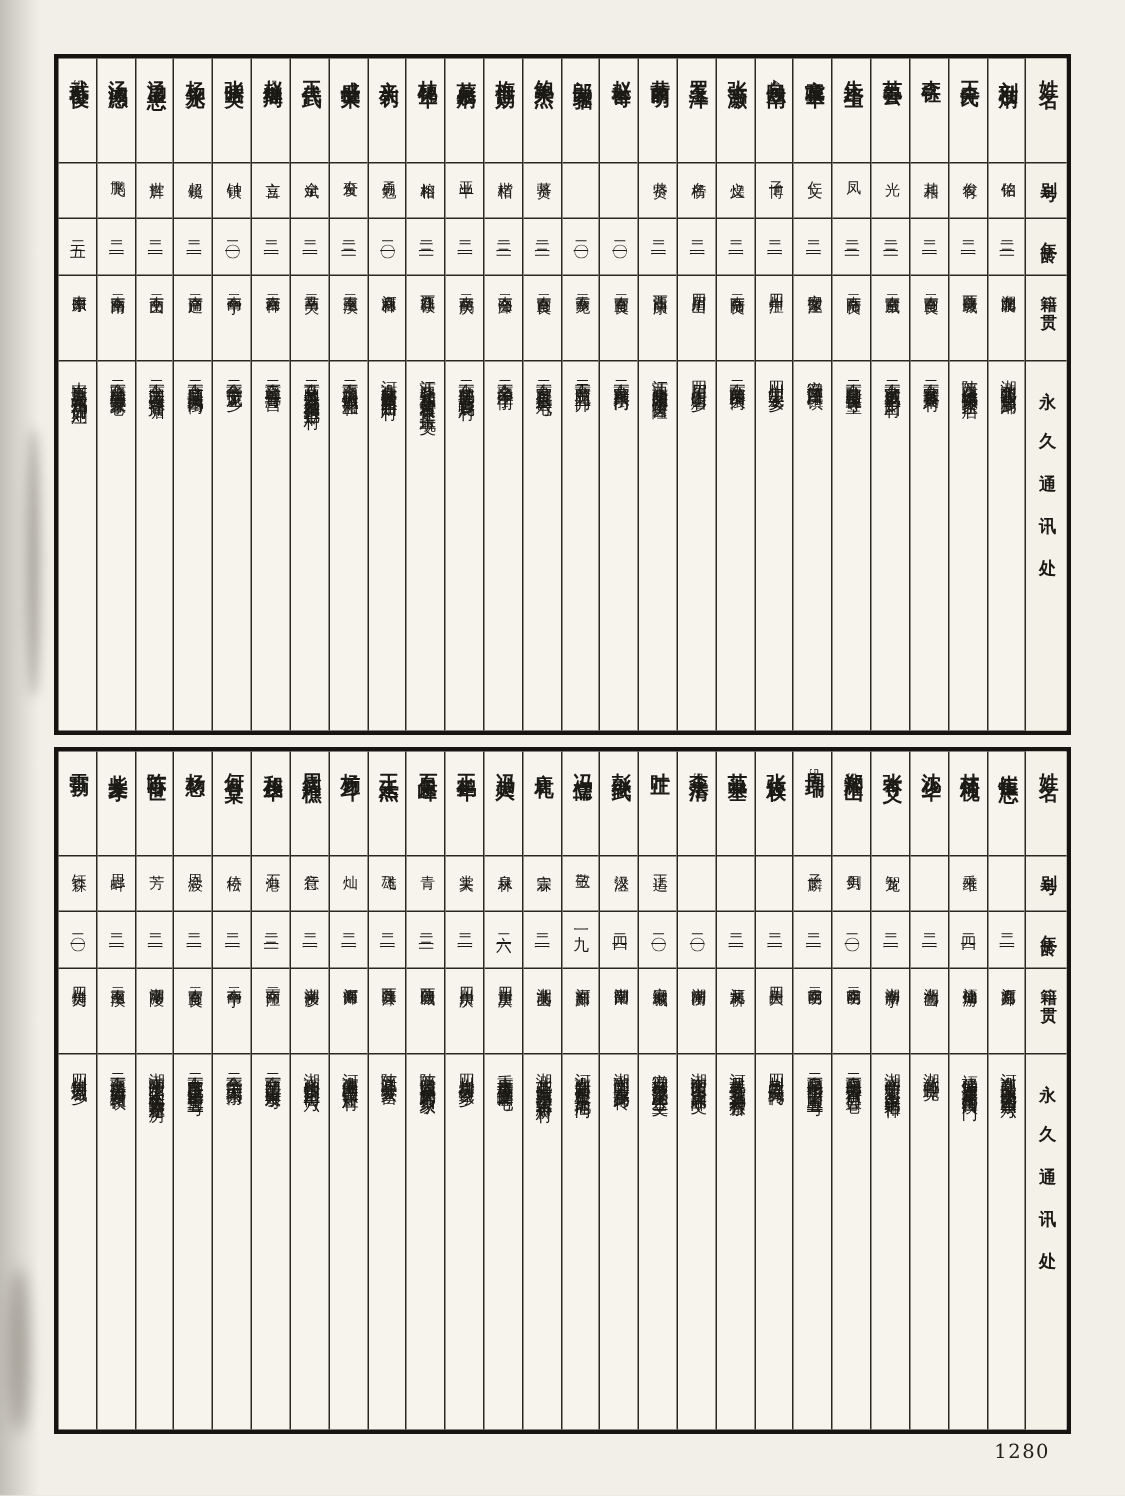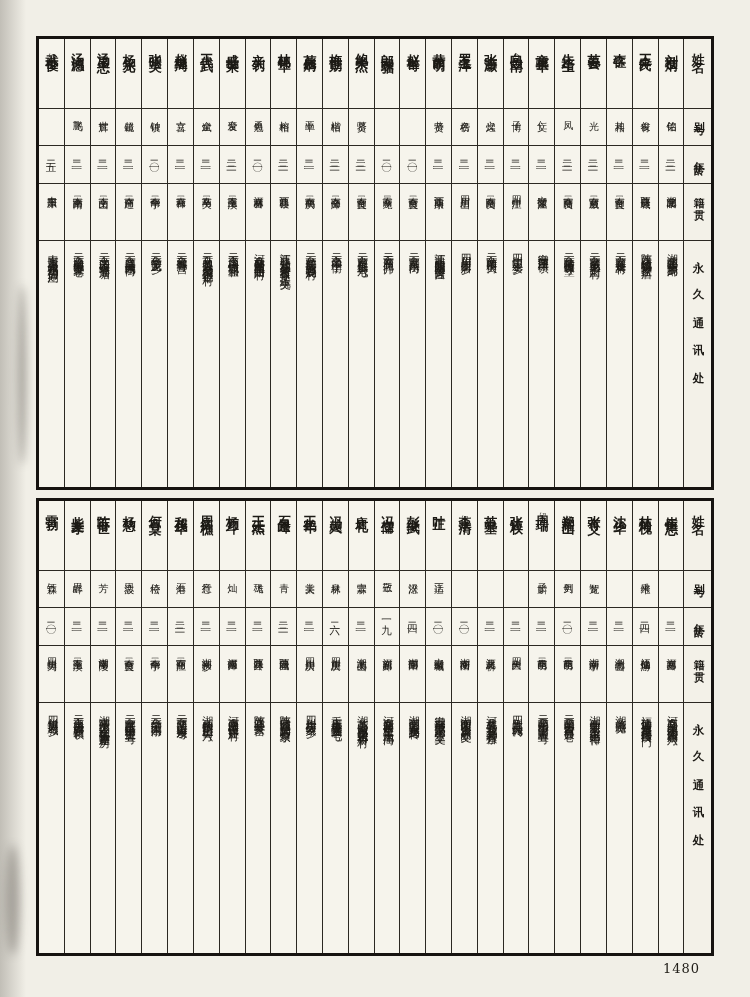"1480" div.page-number { text: 1480 -> 1280 }
